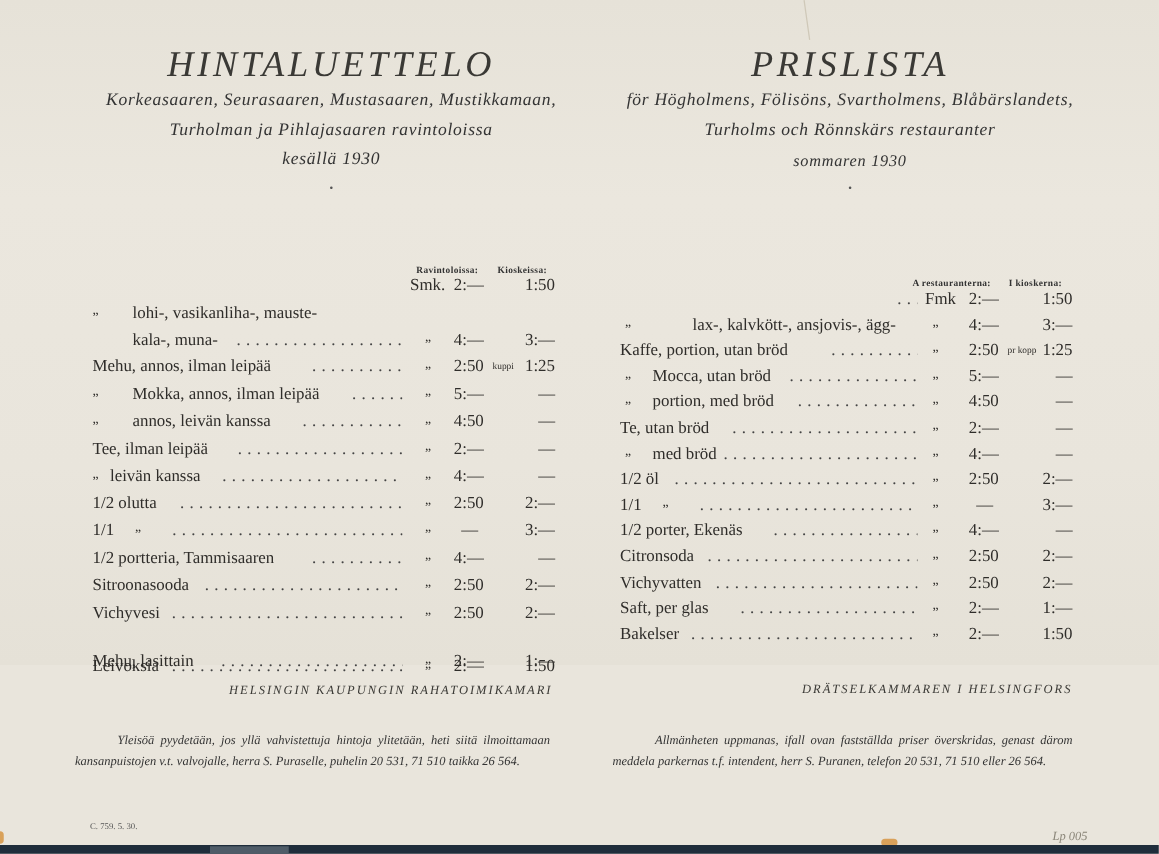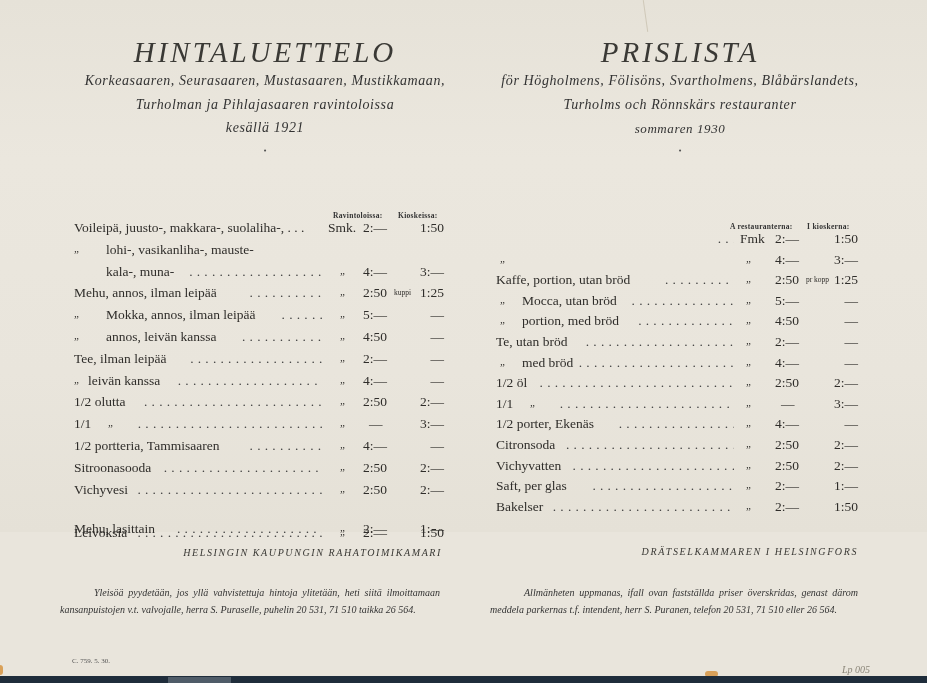"kesällä 1921" div.sub { text: 1921 -> 1930 }
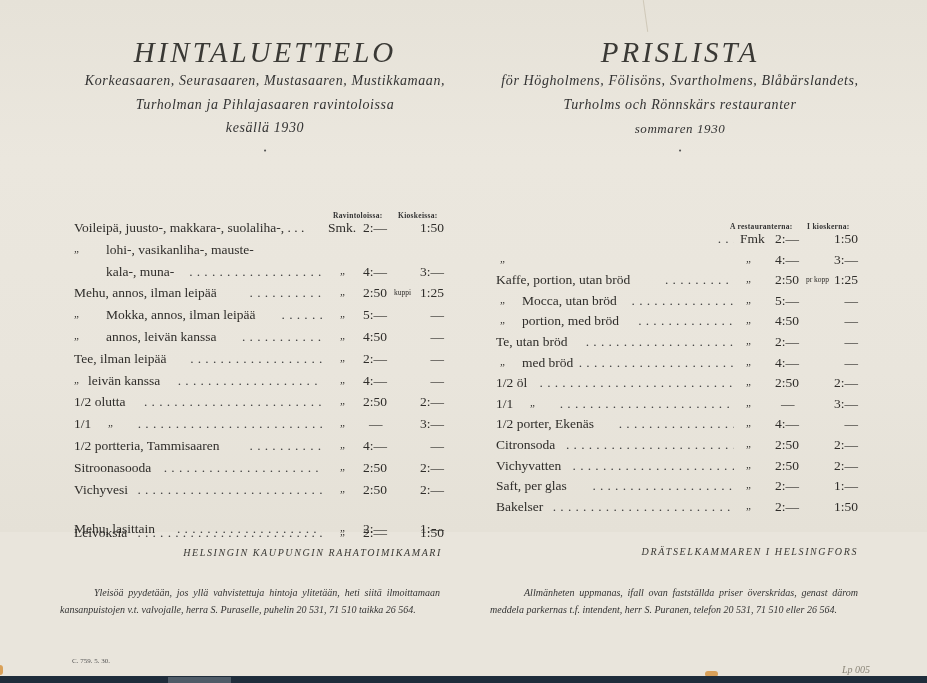"Voileipä, juusto-, makkara-, suolaliha-," span.name { html: <span>Voileipä, juusto-, makkara-, suolaliha-, . . .</span> -> none }
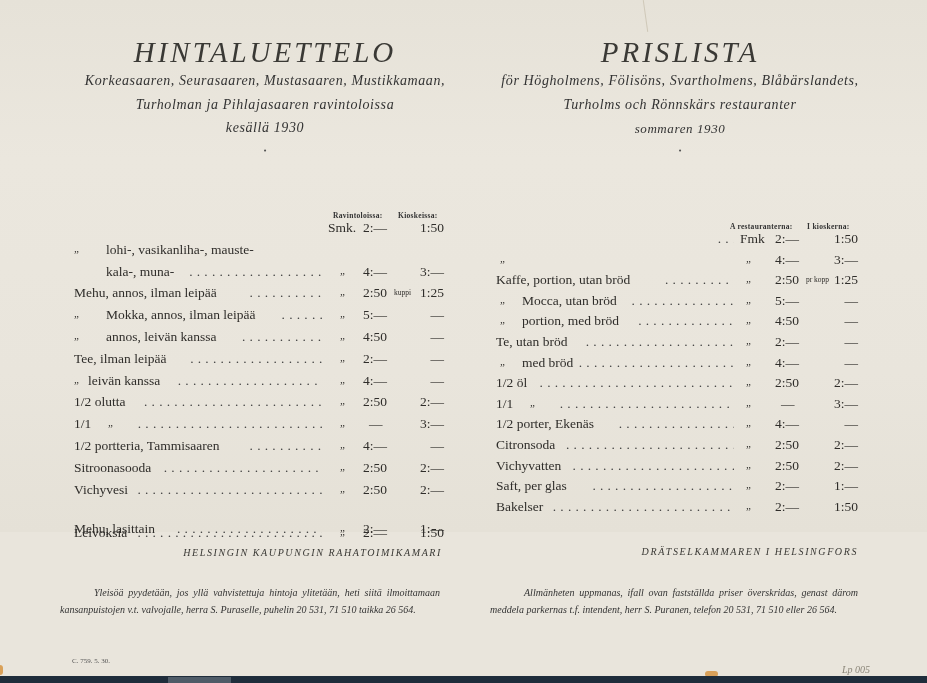"lax-, kalvkött-, ansjovis-, ägg-" span.name { html: none -> <span>lax-, kalvkött-, ansjovis-, ägg-</span> }
